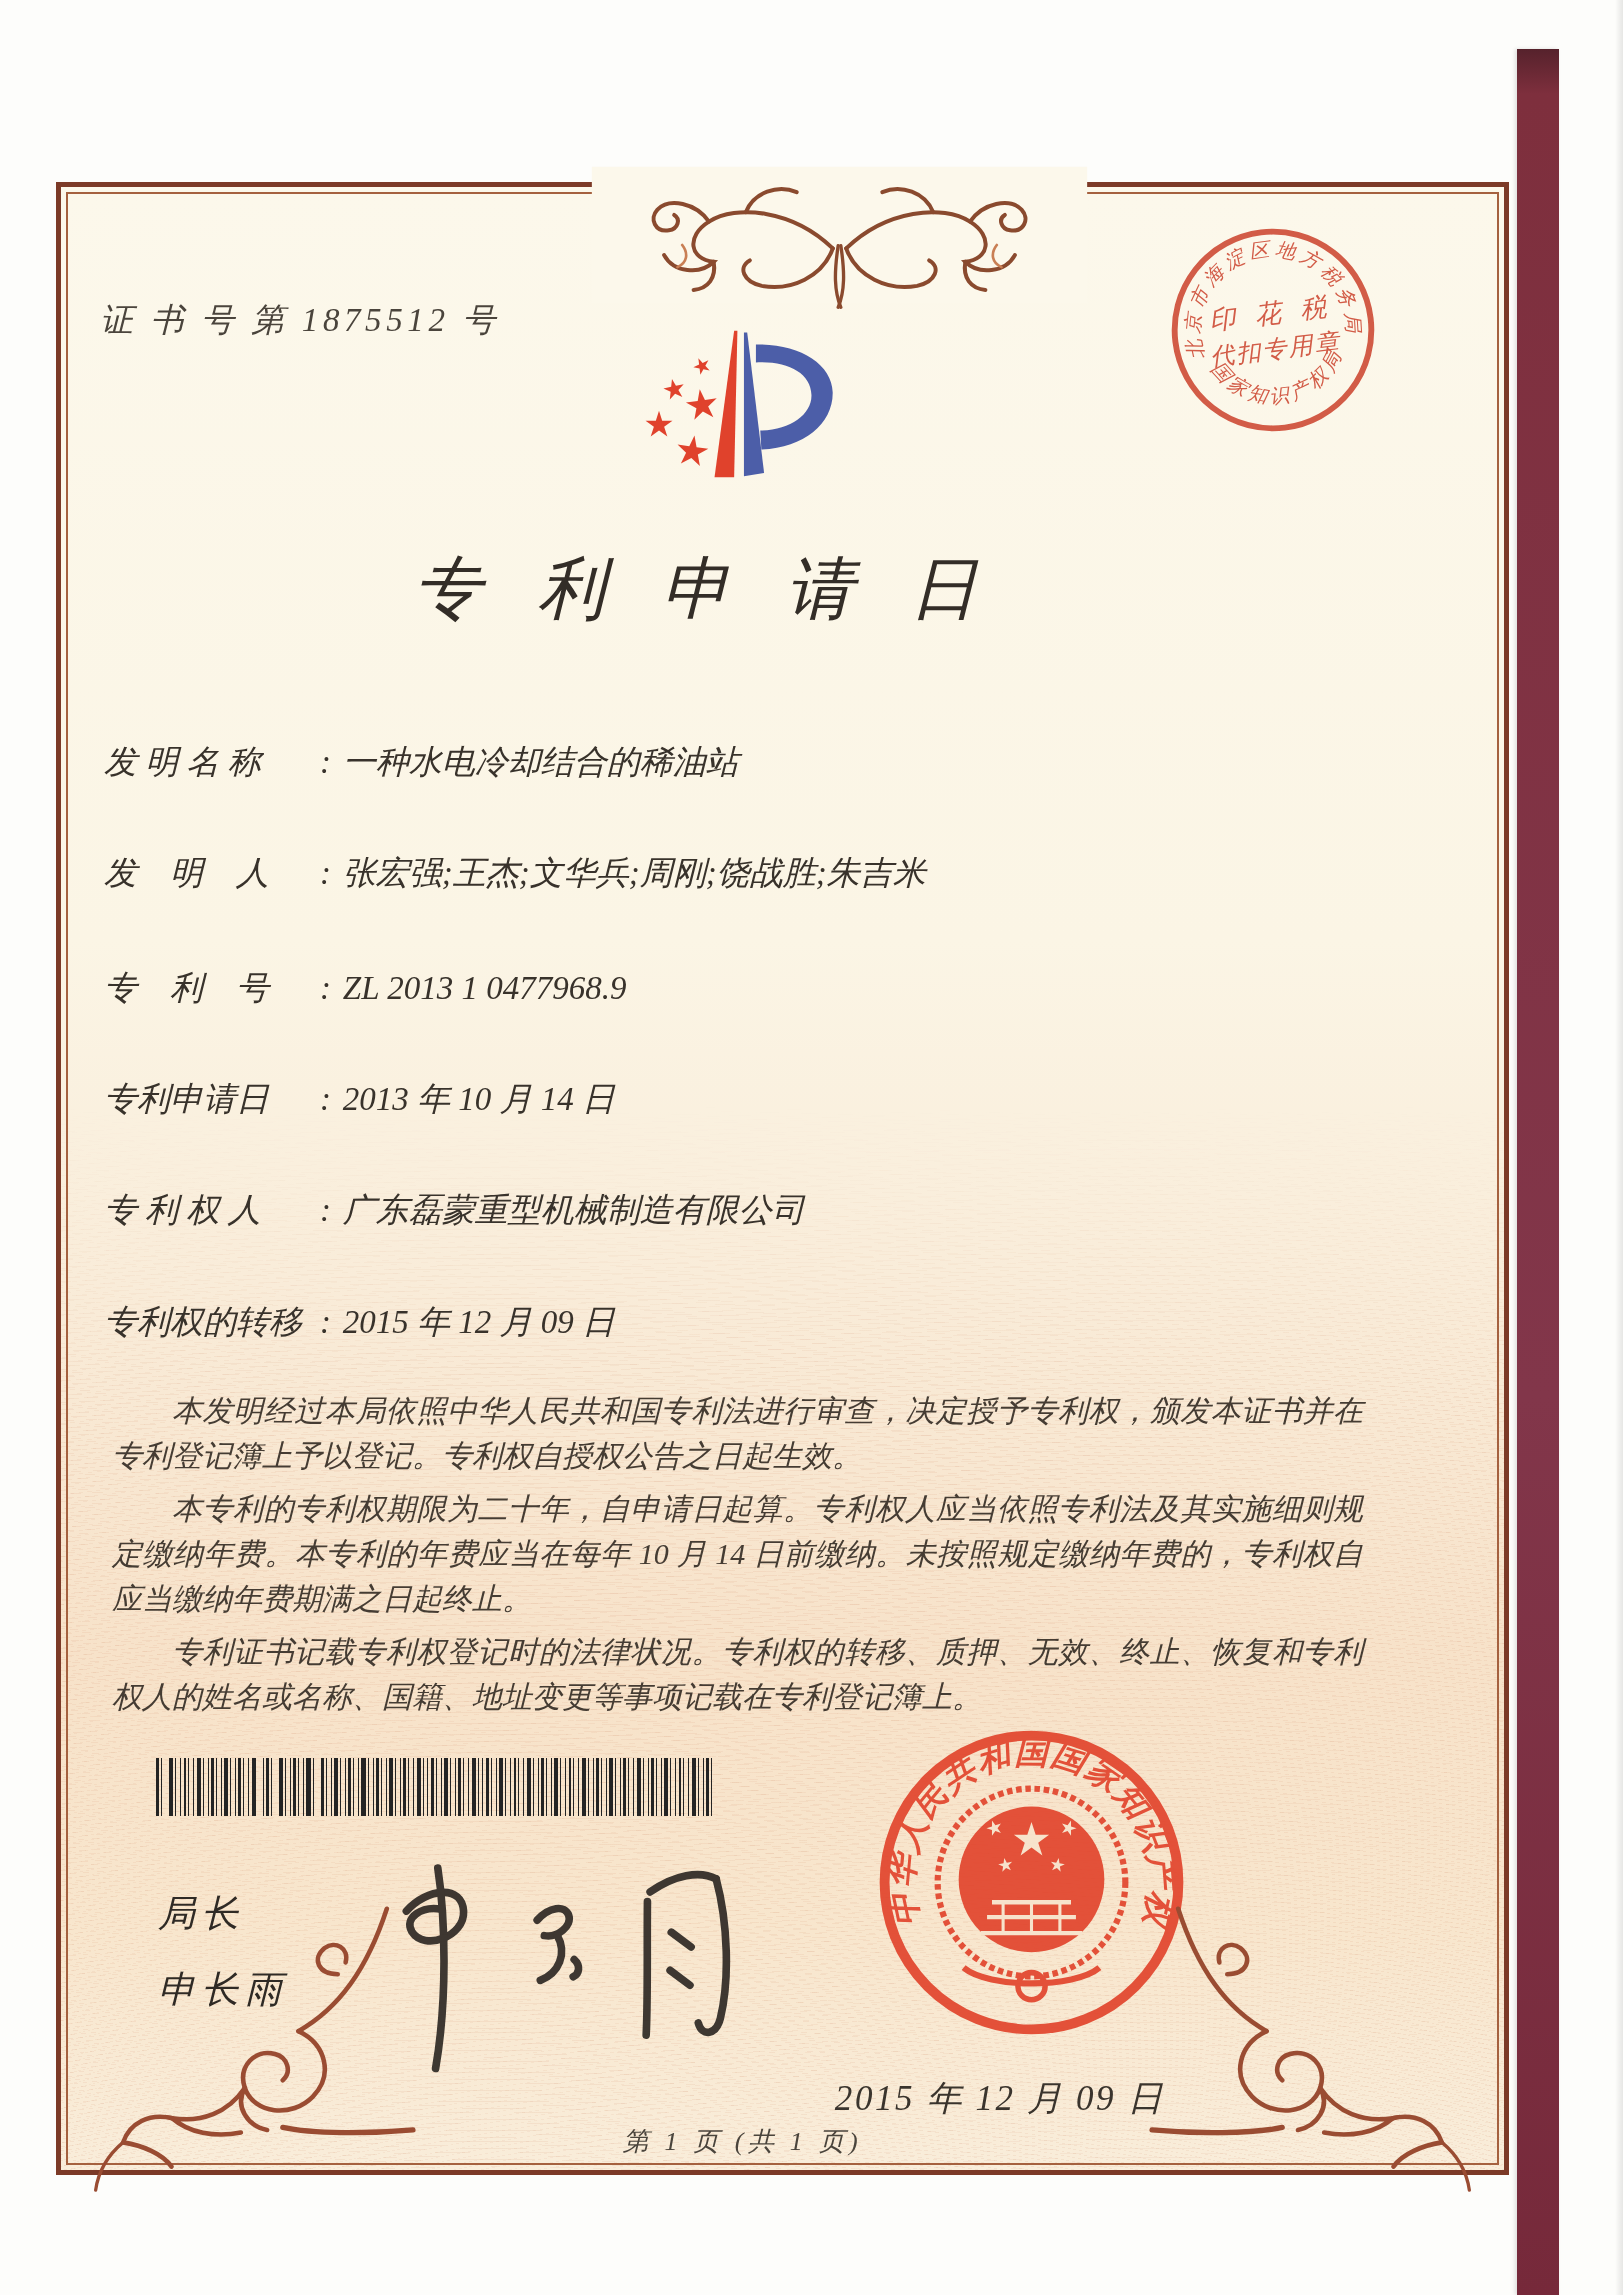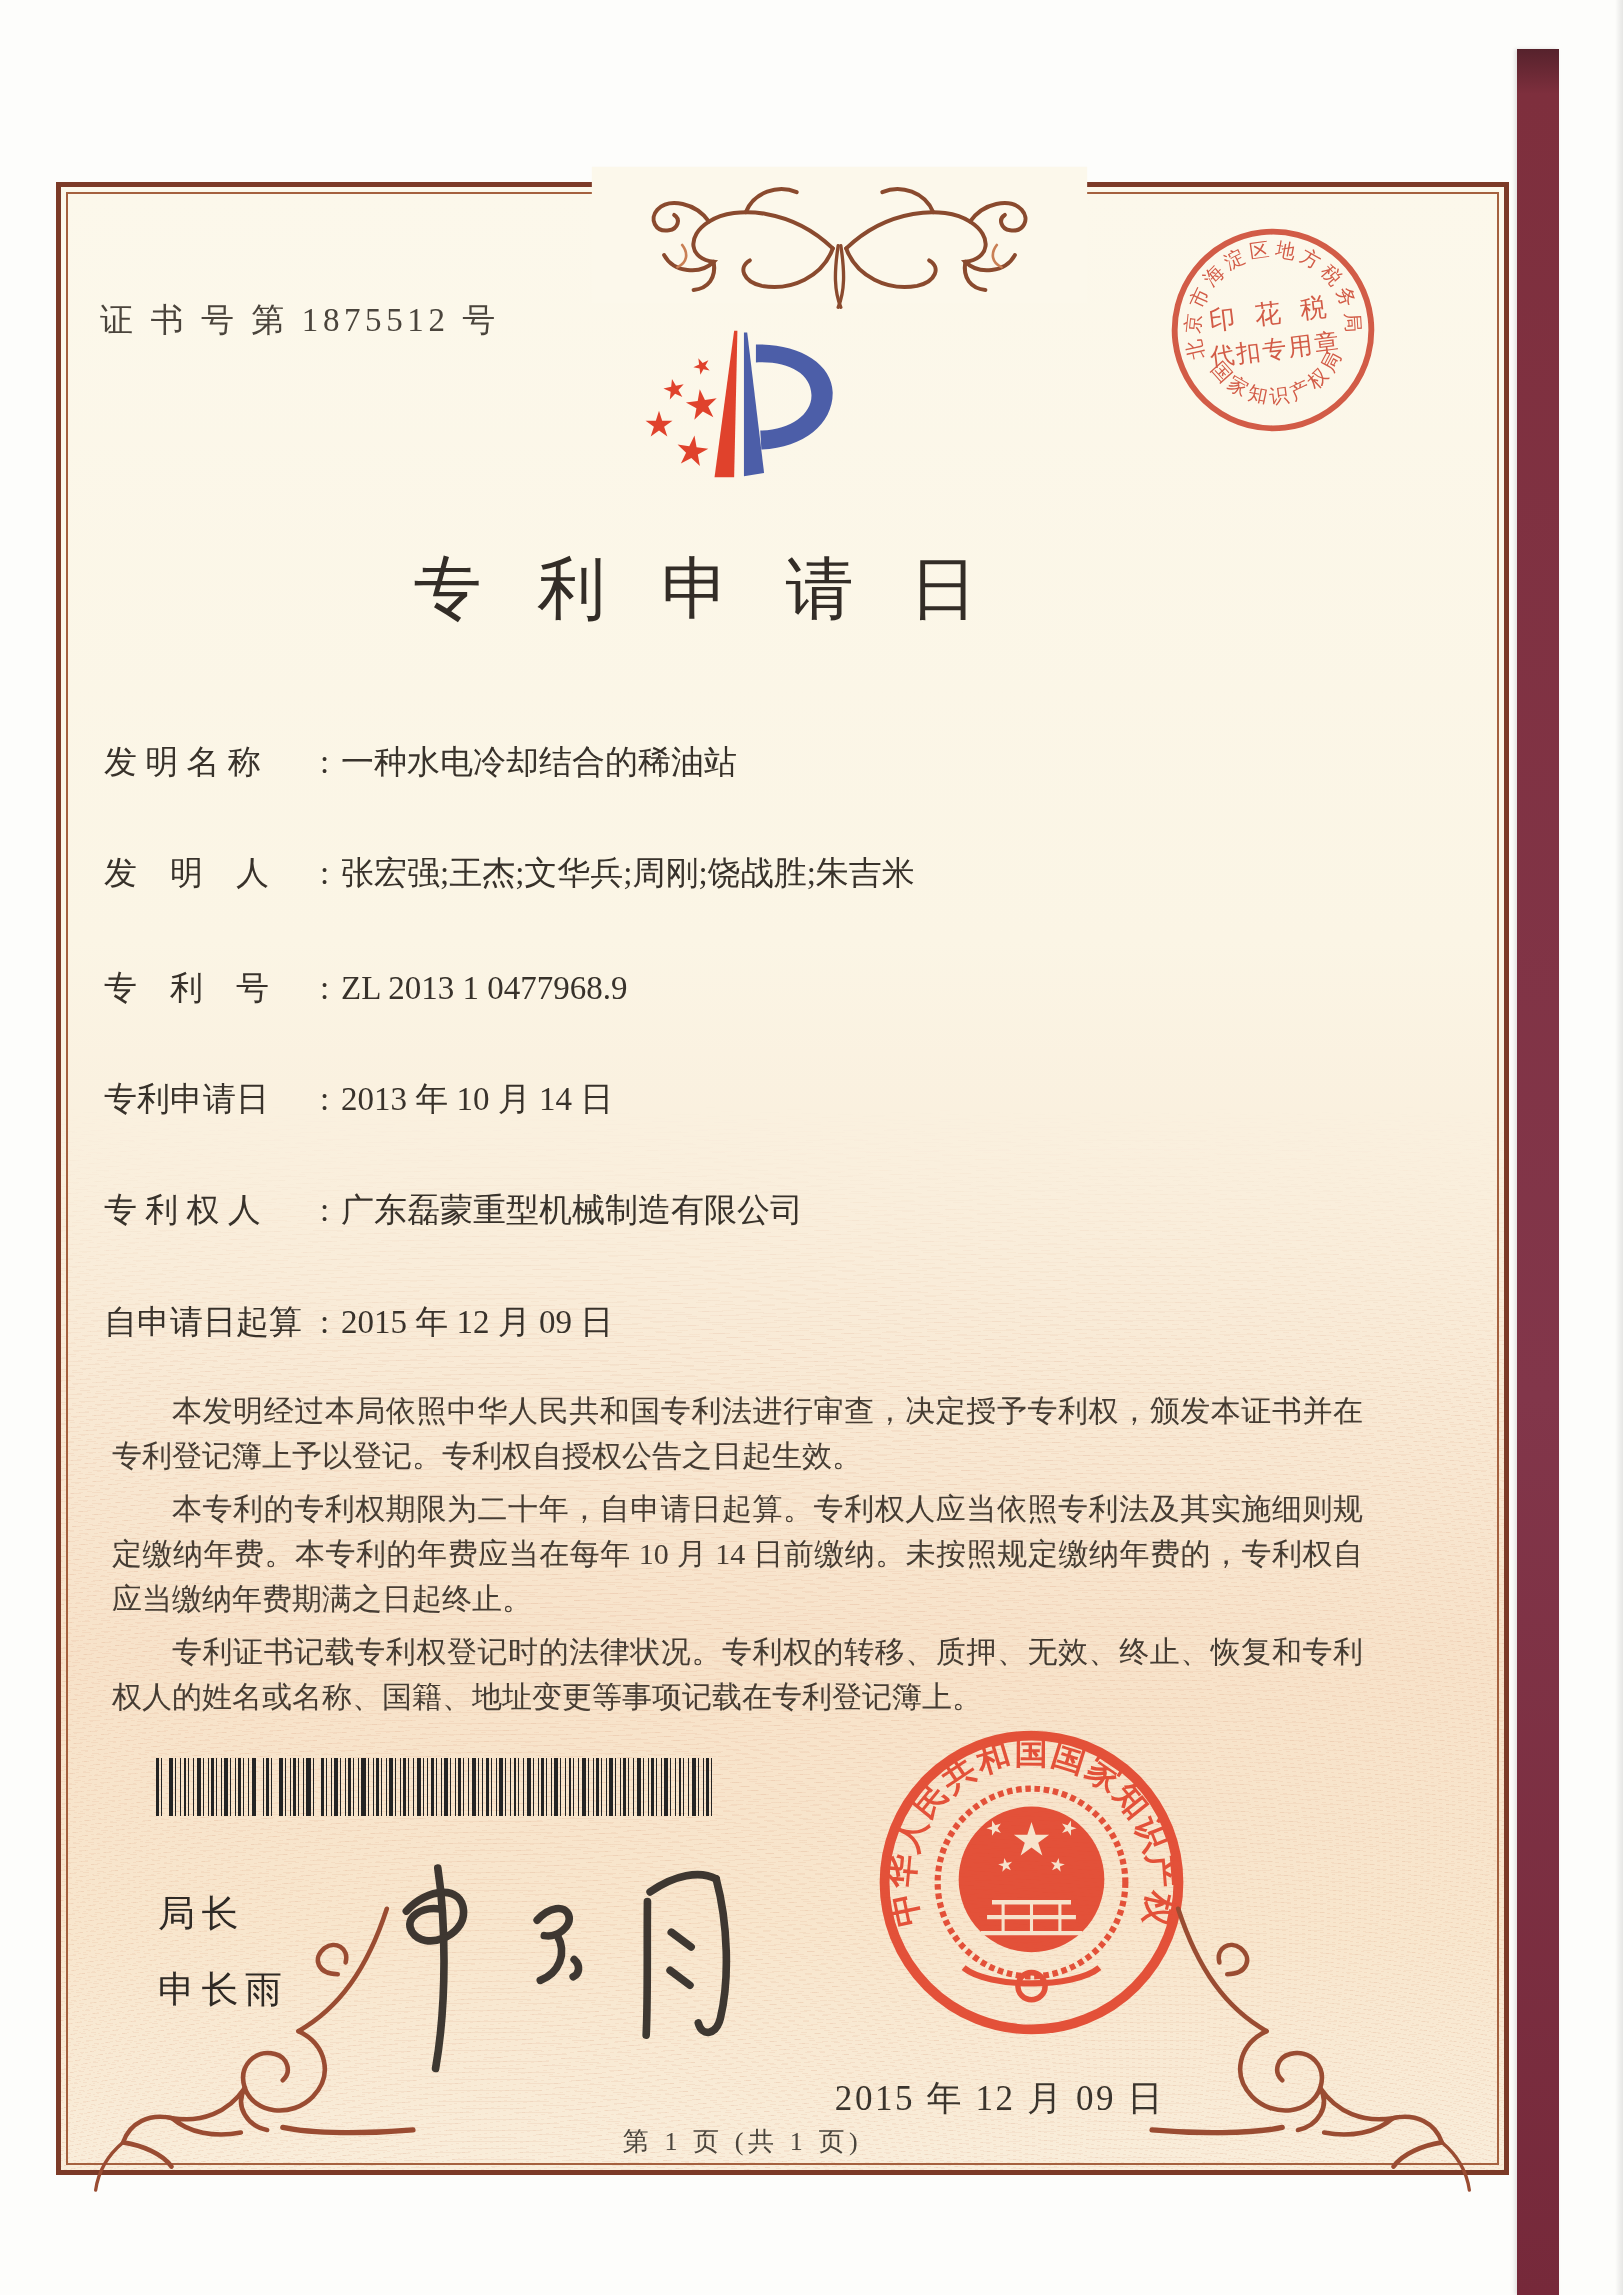"证 书 号 第 1875512" .content { font-style: none -> italic }
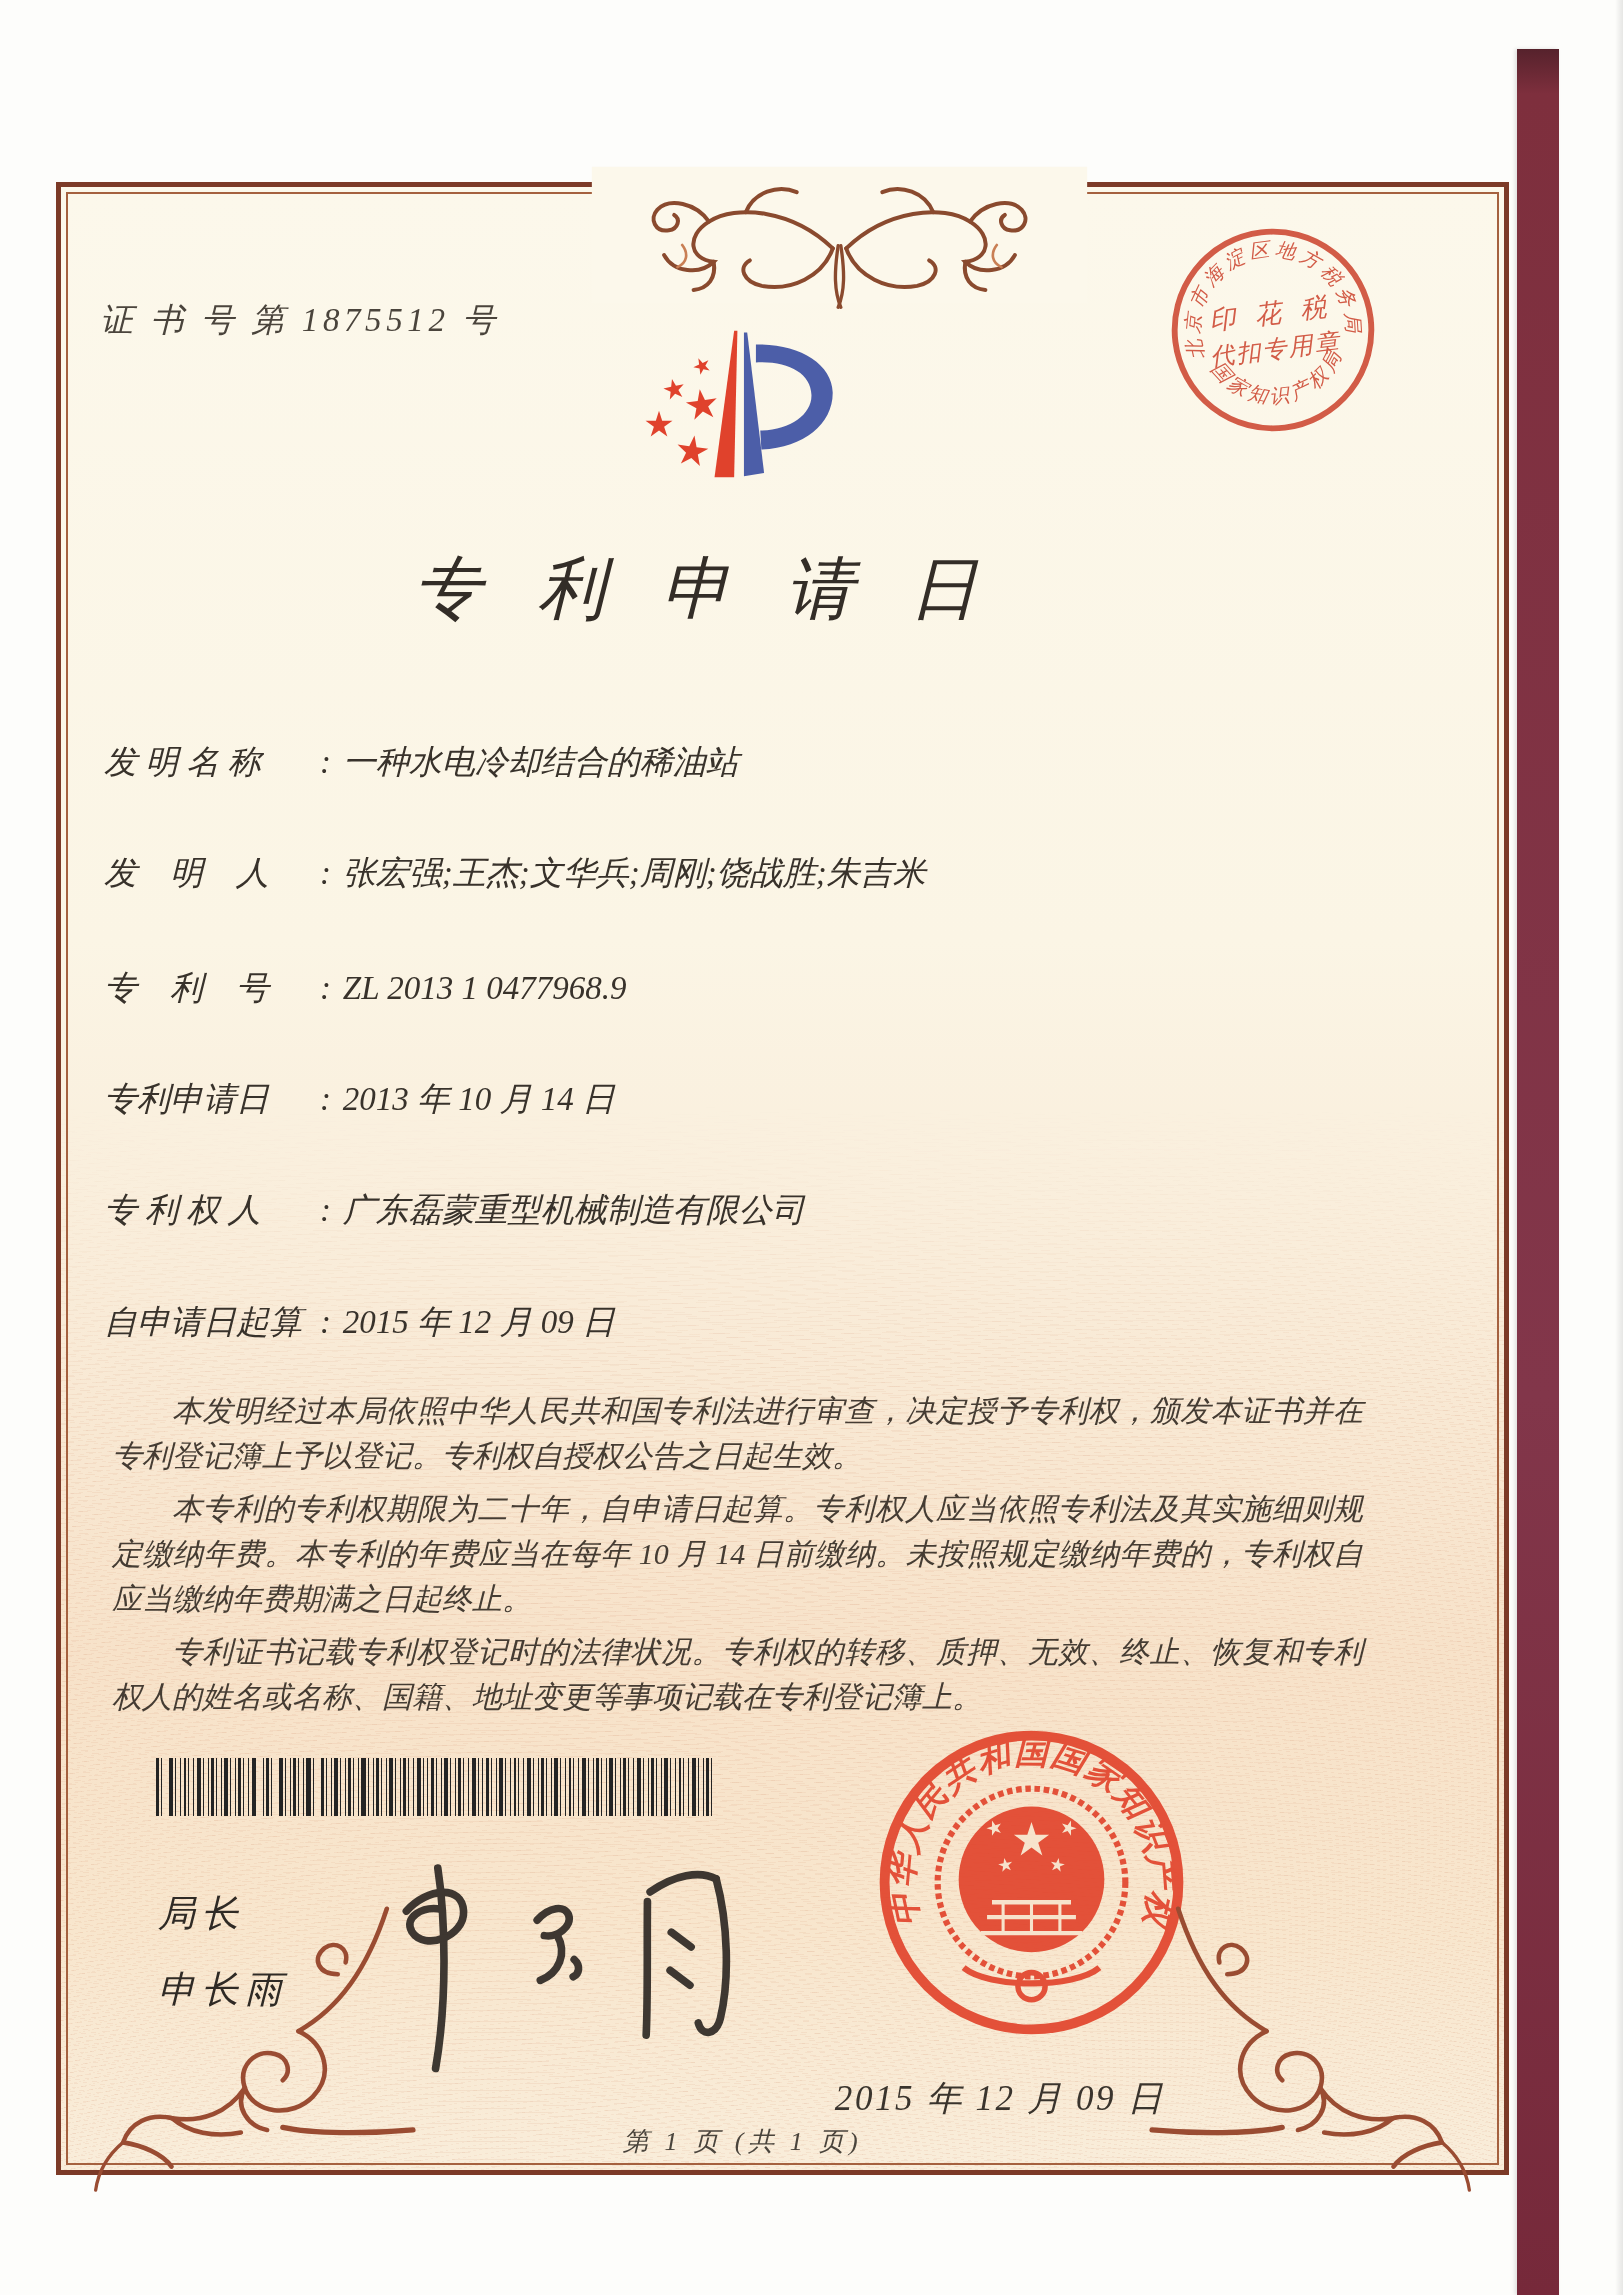"自申请日起算" span.lbl { text: 自申请日起算 -> 专利权的转移 }
